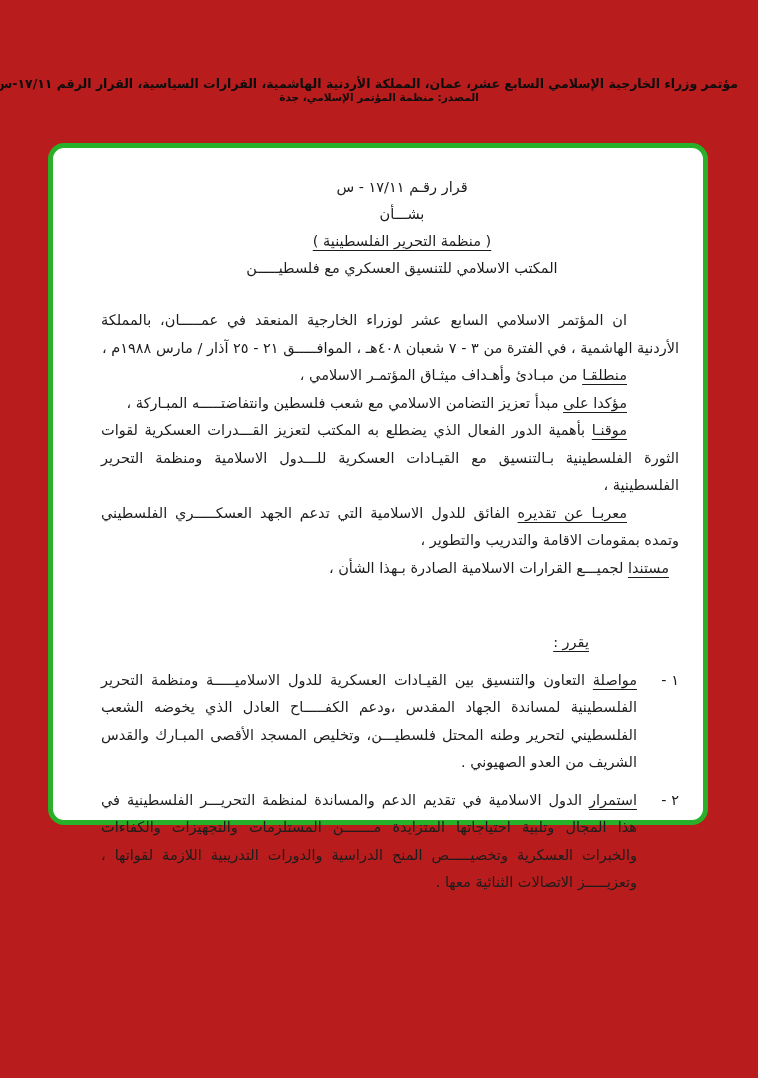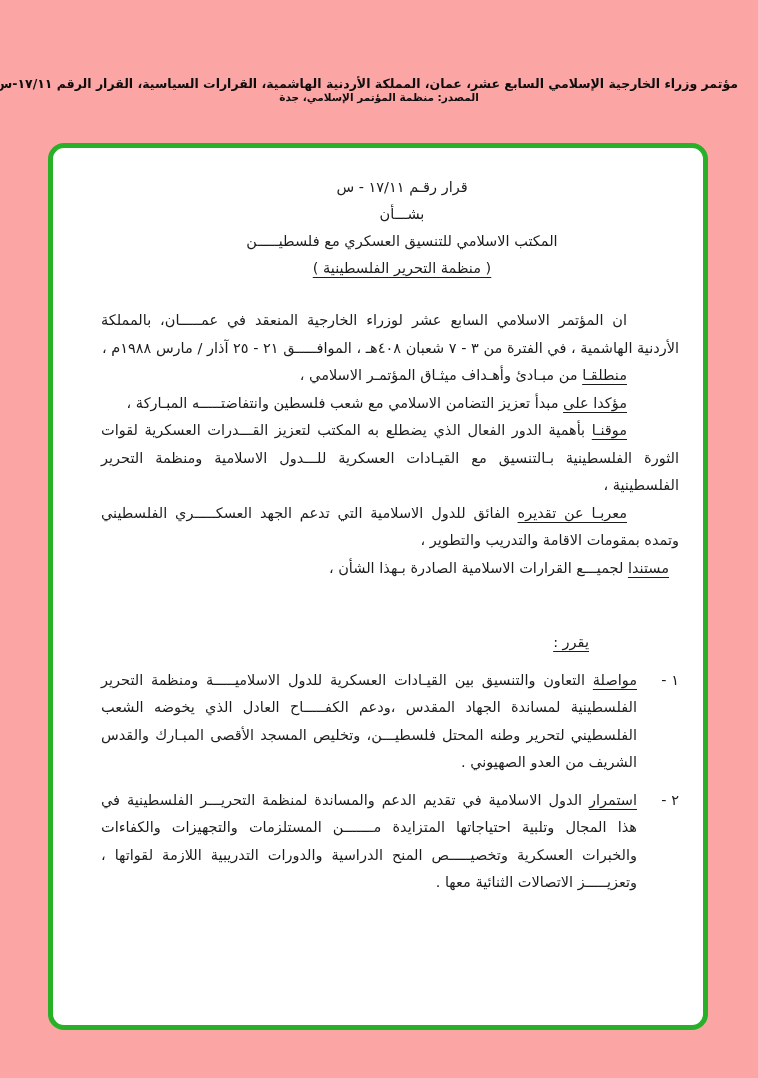"مؤتمر وزراء الخارجية الإسلامي السابع" .page { background: #fca5a5 -> #b91c1c }
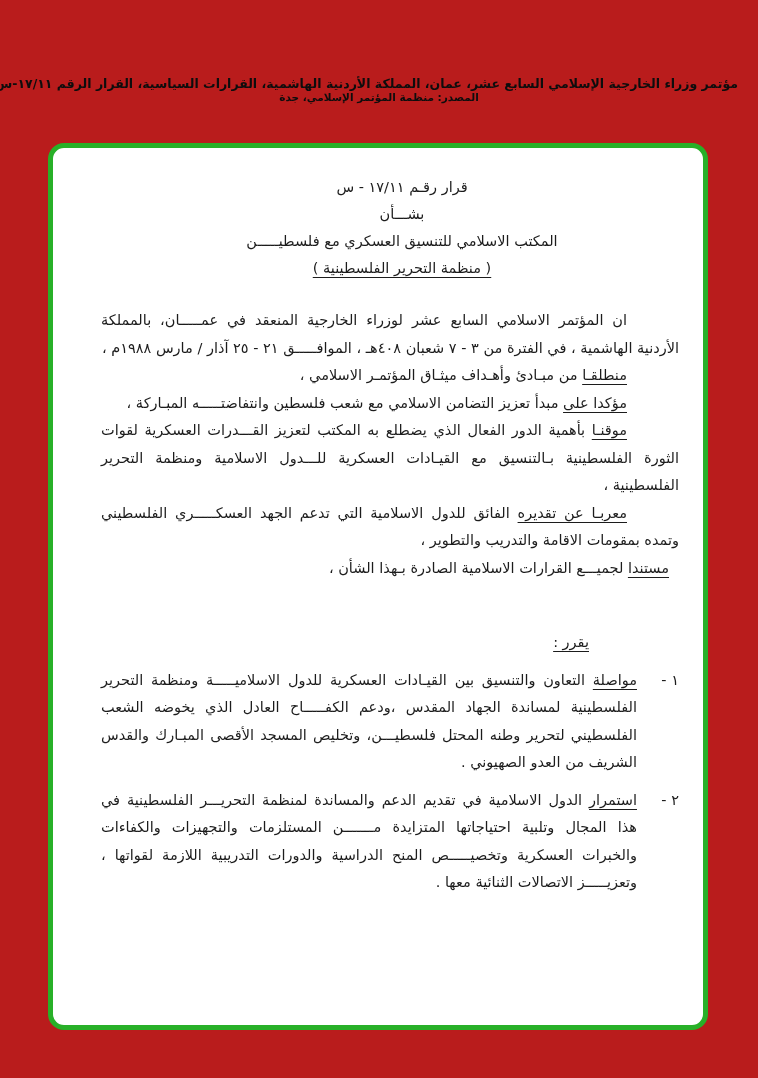"قرار رقـم ١٧/١١ - س" .frame { height: 887px -> 682px }
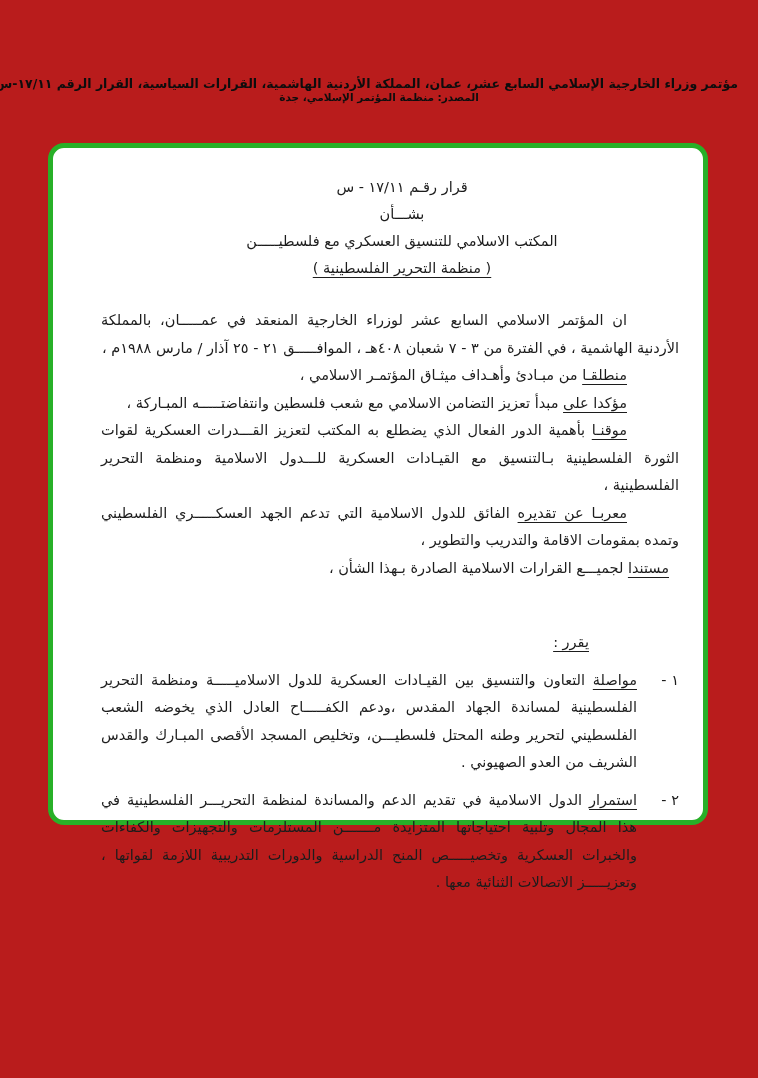"المكتب الاسلامي للتنسيق العسكري مع" div { order: before "( منظمة التحرير الفلسطينية )" -> after "( منظمة التحرير الفلسطينية )" }
